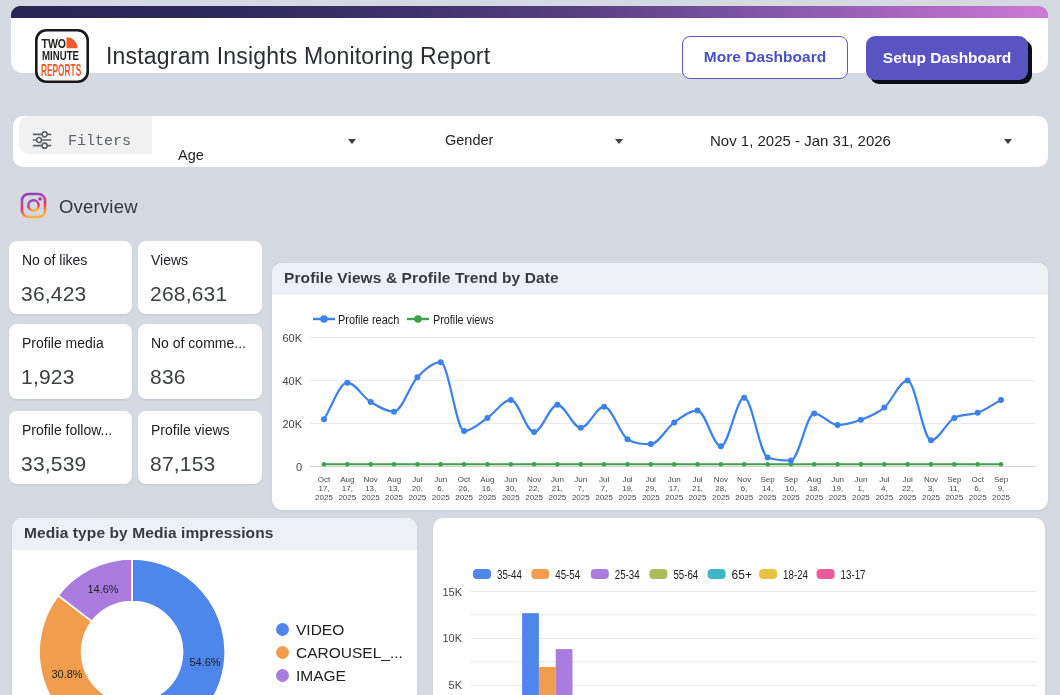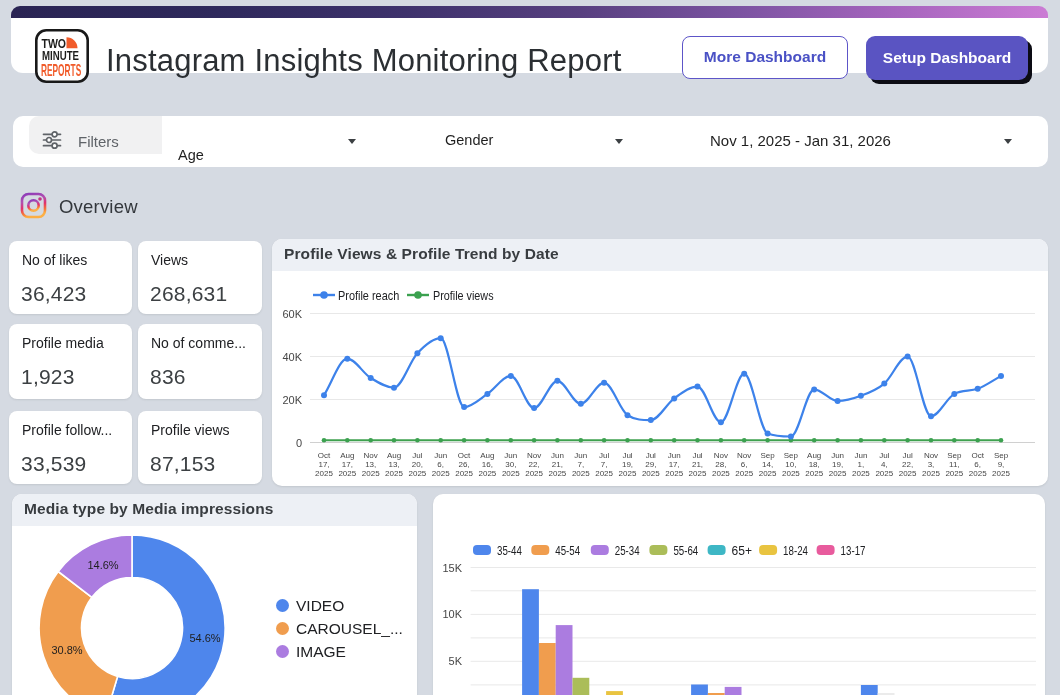"Instagram Insights Monitoring Report" #title { font-size: 31px -> 23px }
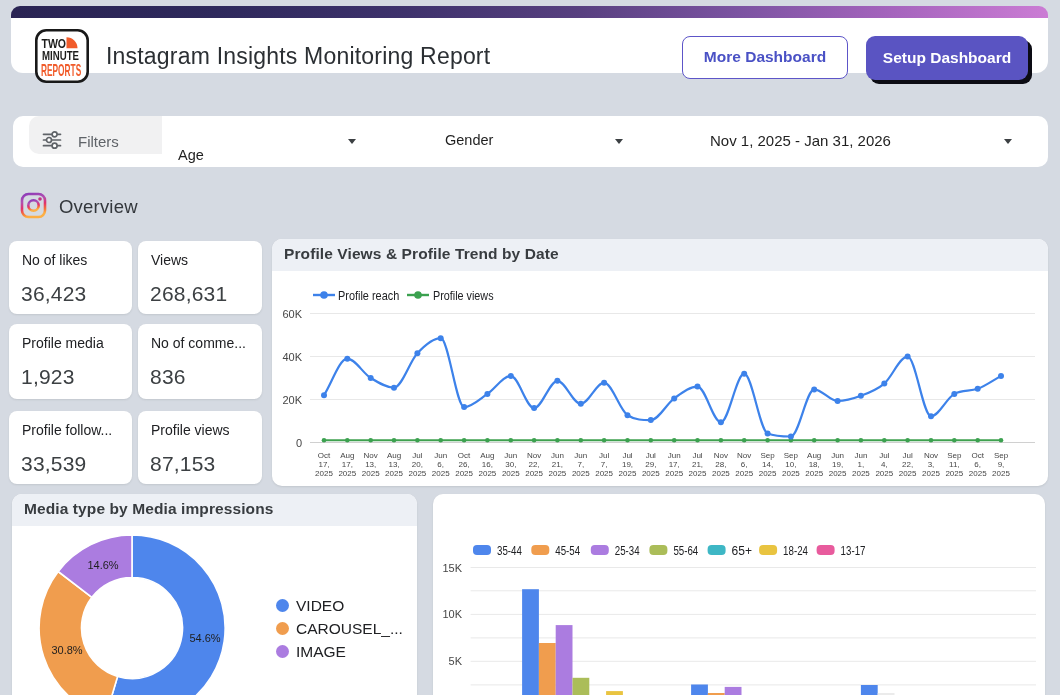"Filters" #filters-chip { font-family: none -> Liberation Mono, monospace; left: 16px -> 6px }
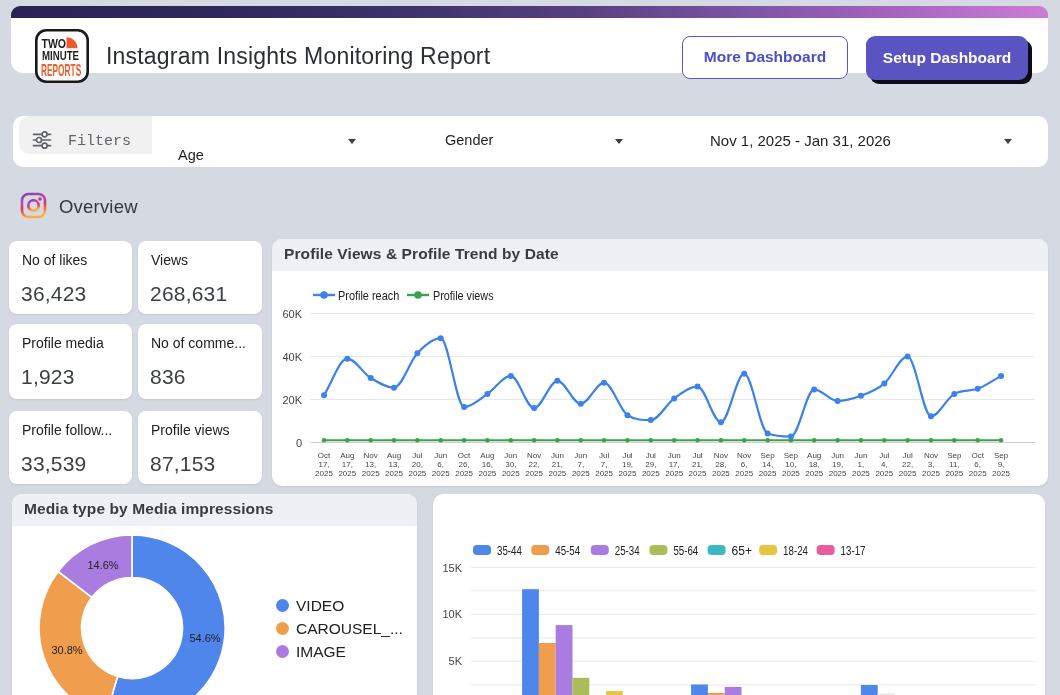"Profile Views & Profile Trend" .card { margin-top: none -> 24px }
